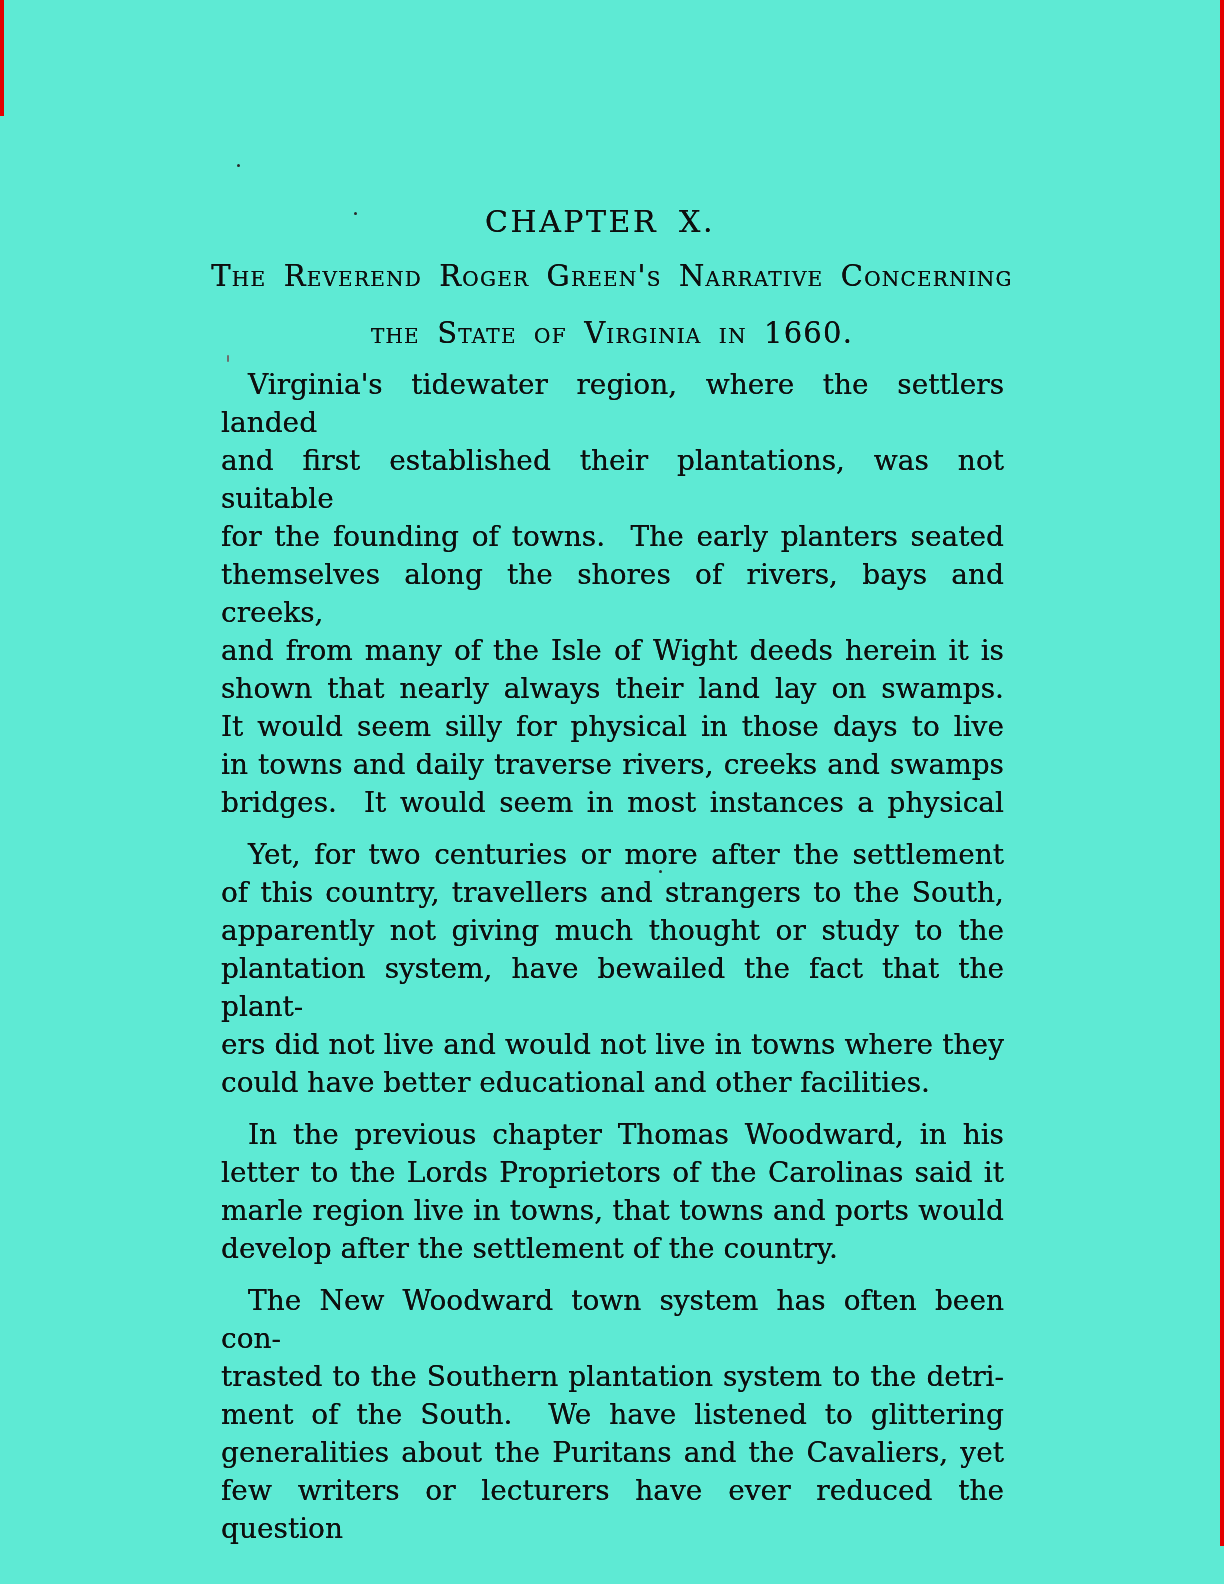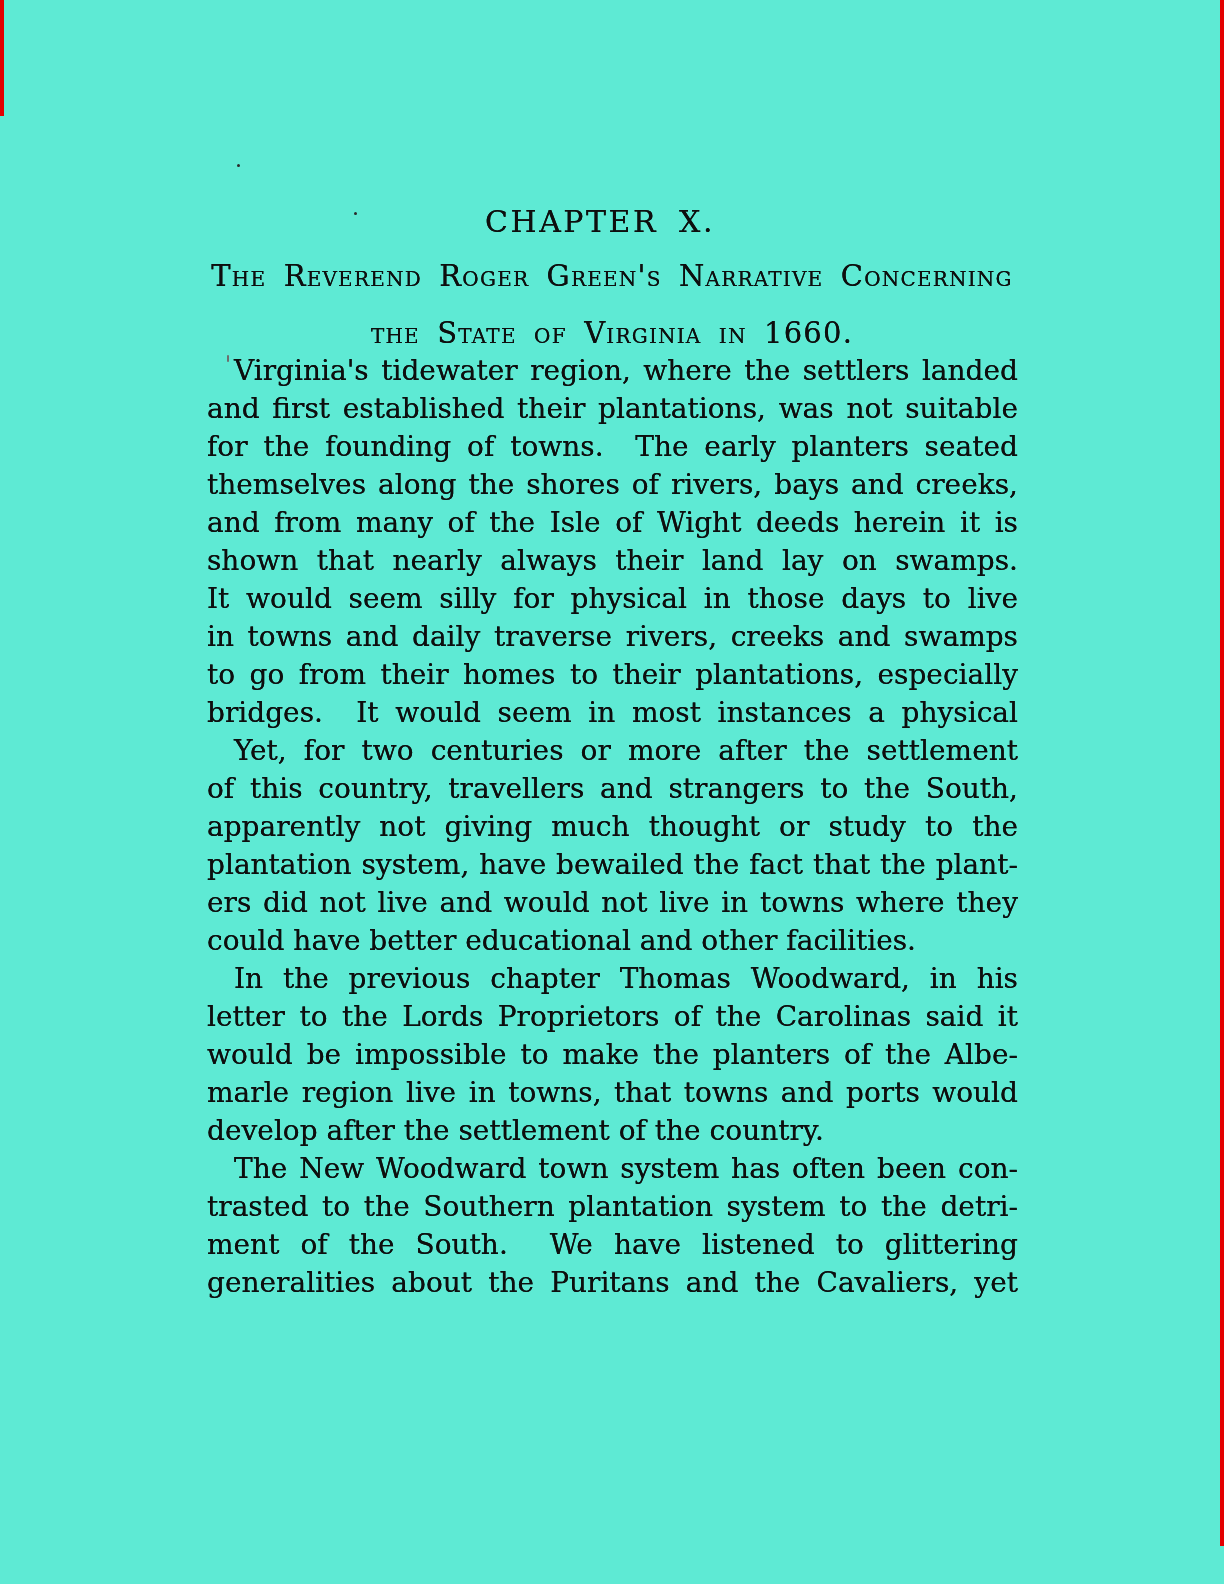"Virginia's tidewater region, where the" .para { margin: 0 -> 14px }
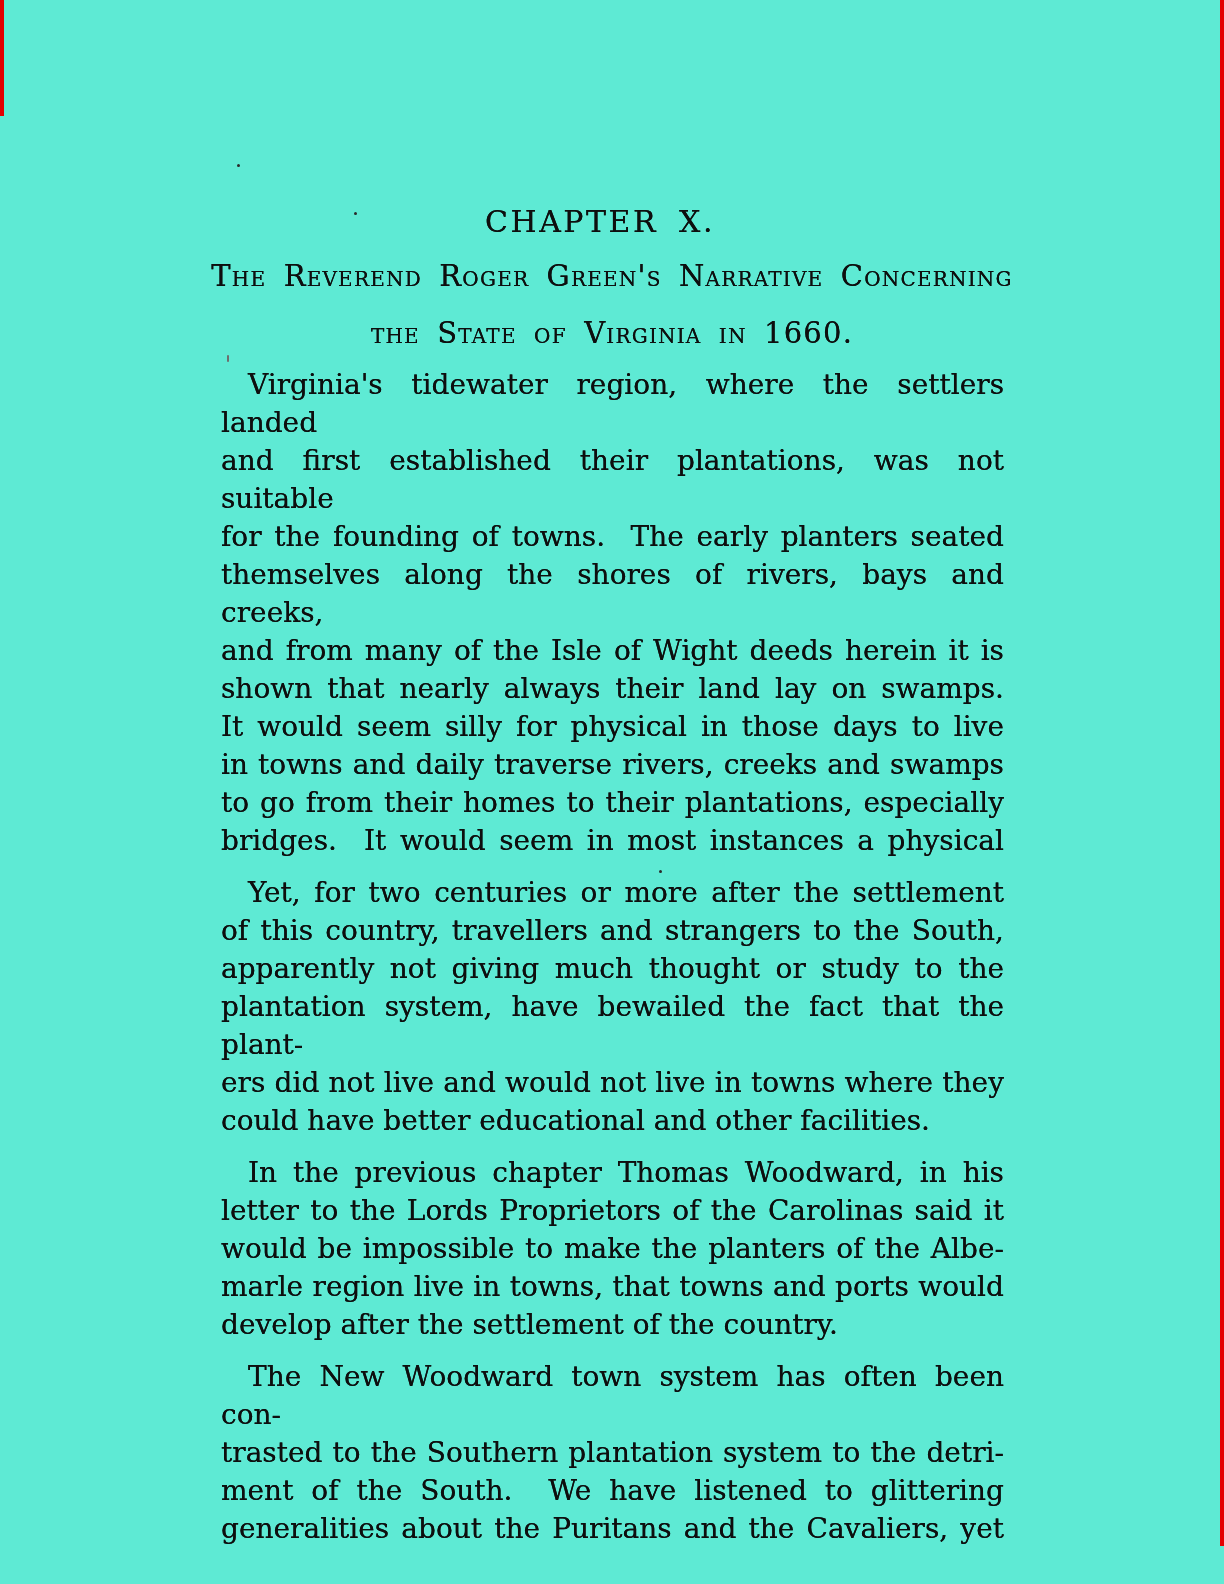"to go from their homes" div.line { html: <div>to go from their homes to their plantations, especially</div> -> none }
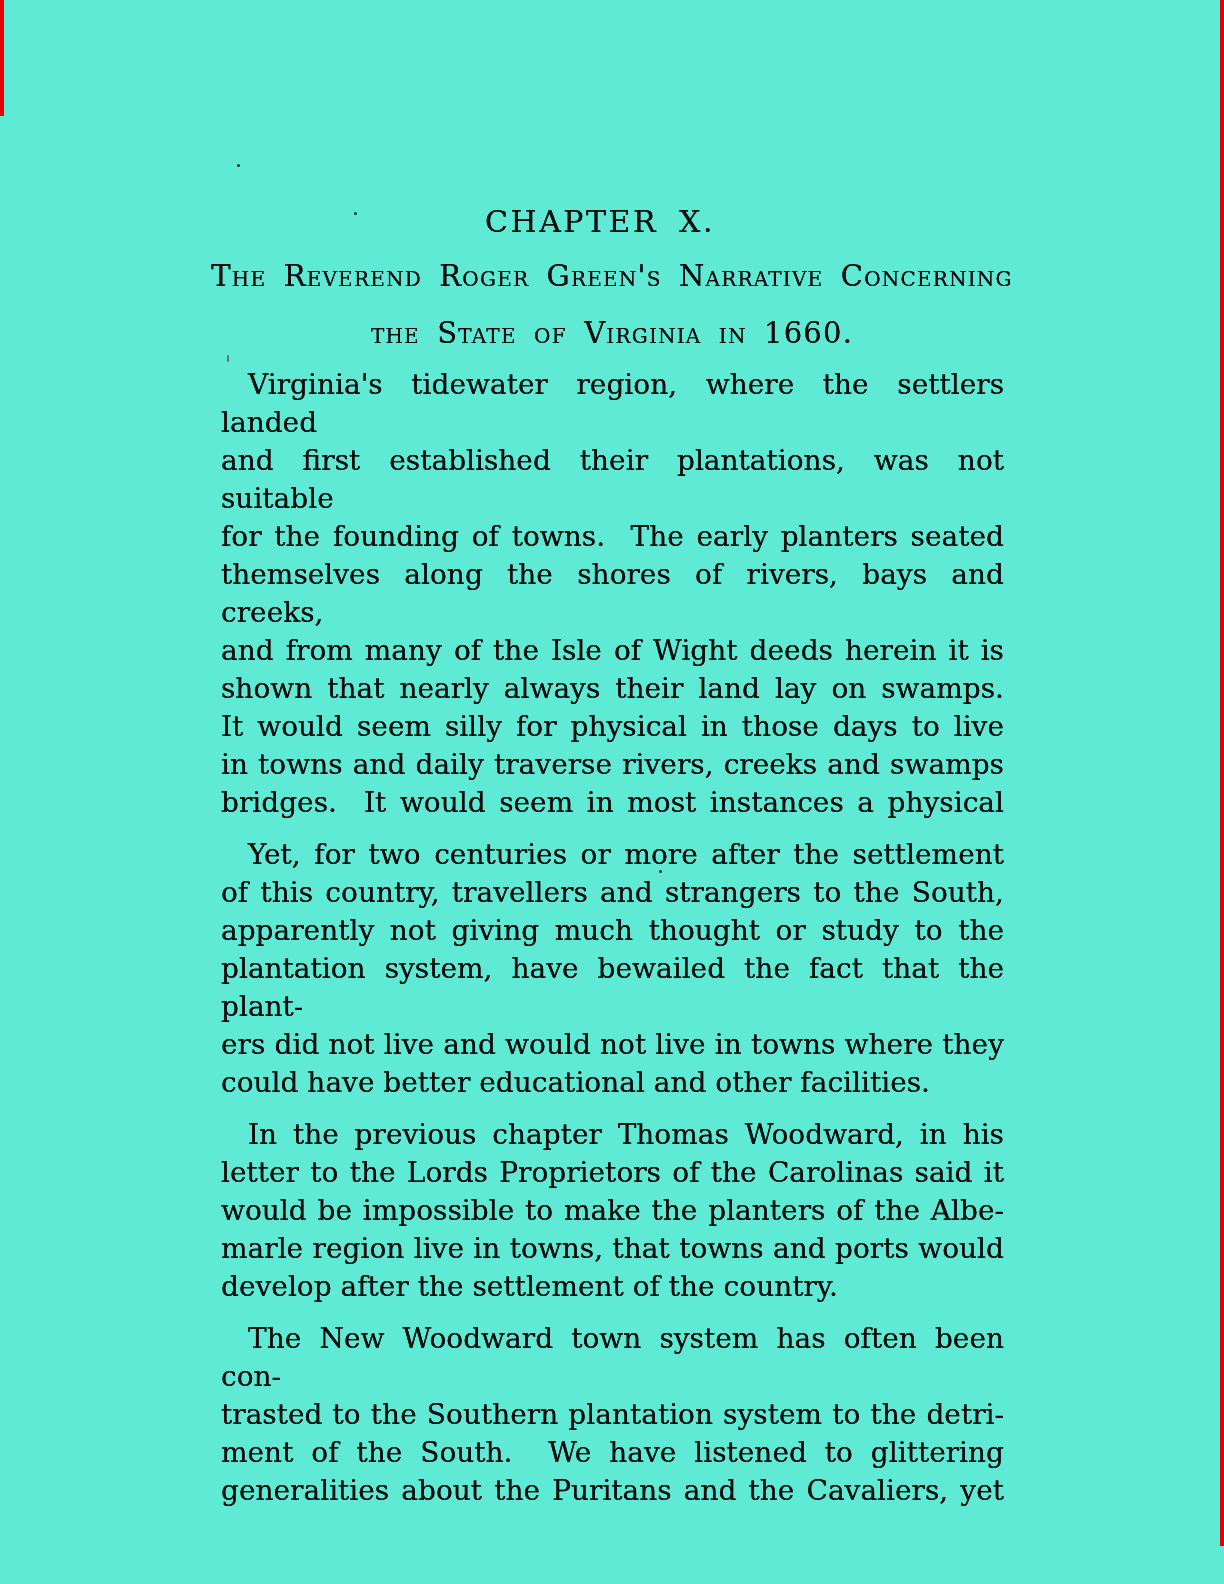"would be impossible to make" div.line { html: <div>would be impossible to make the planters of the Albe-</div> -> none }
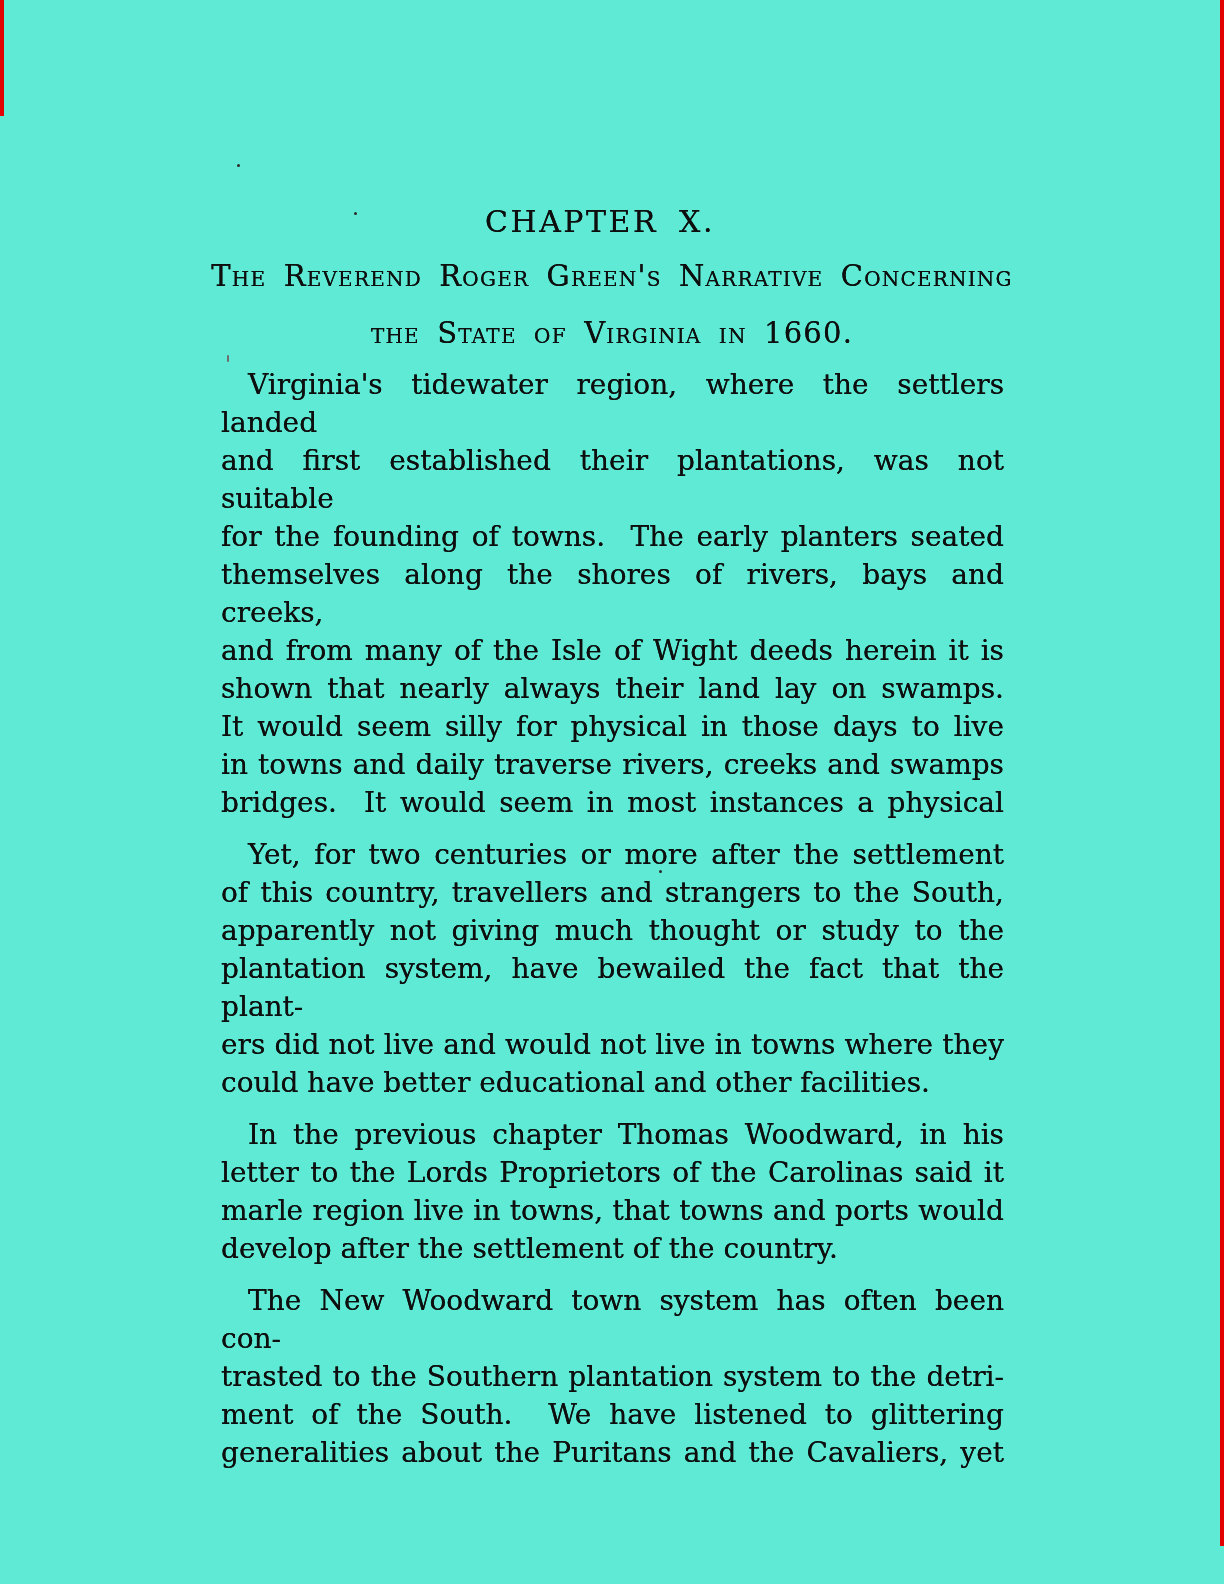"few writers or lecturers have" div.line { html: none -> <div>few writers or lecturers have ever reduced the question</div> }
